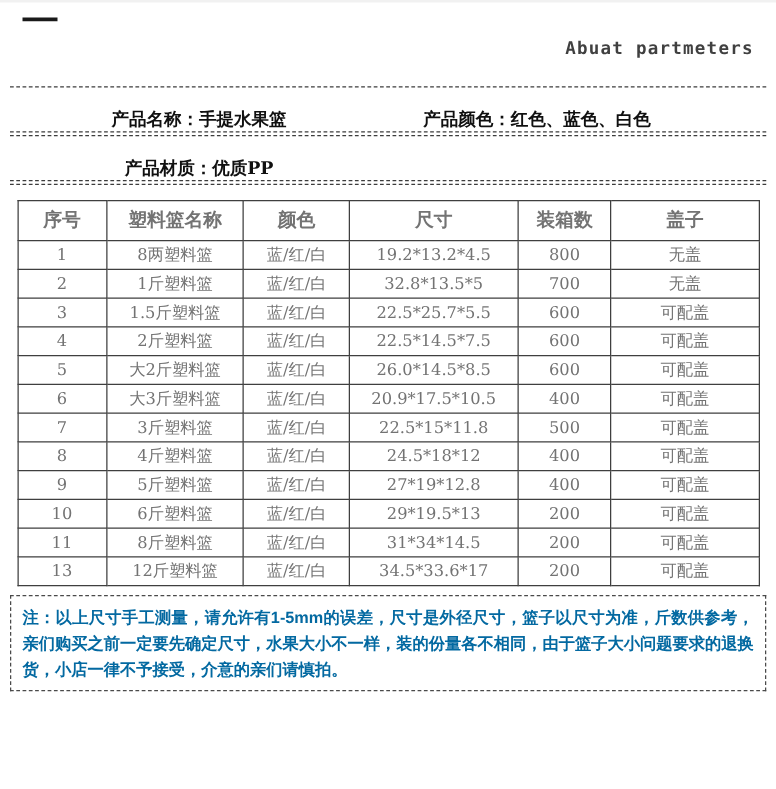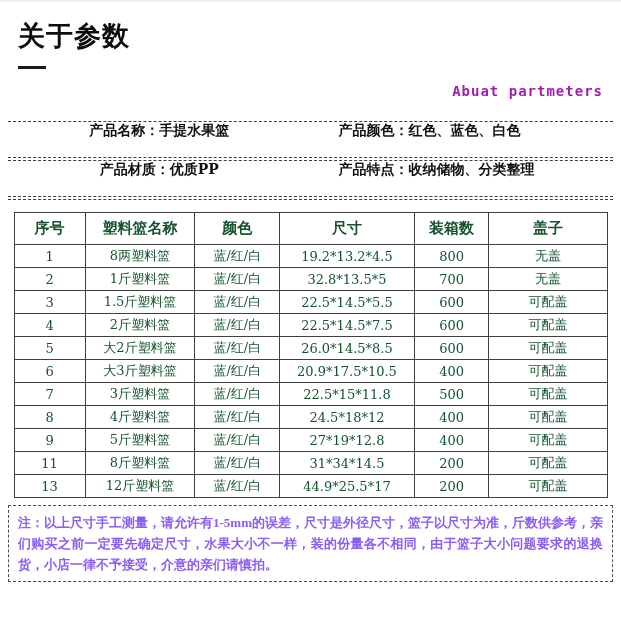"关于参数" div.title { html: <div>关于参数</div> -> none }
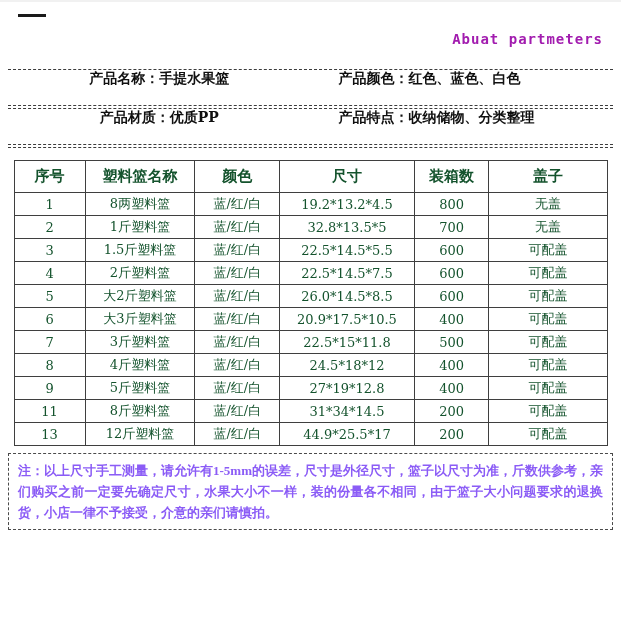"Abuat partmeters" .subtitle { color: #a21caf -> #404040 }
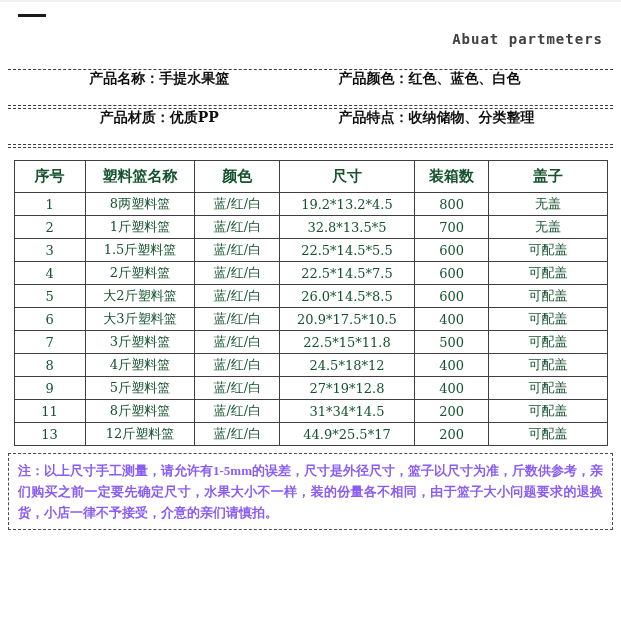"产品名称：手提水果篮" .spec-row { align-items: flex-start -> flex-end }
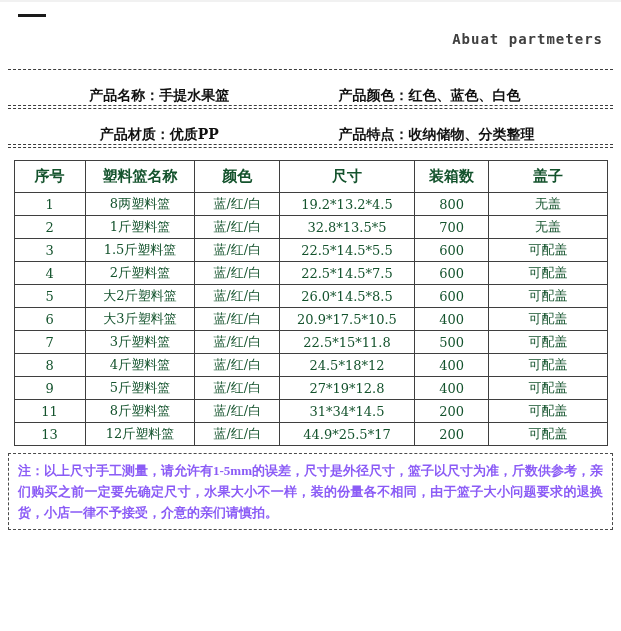"产品特点：收纳储物、分类整理" div.spec-right { html: <div>产品特点：收纳储物、分类整理</div> -> none }
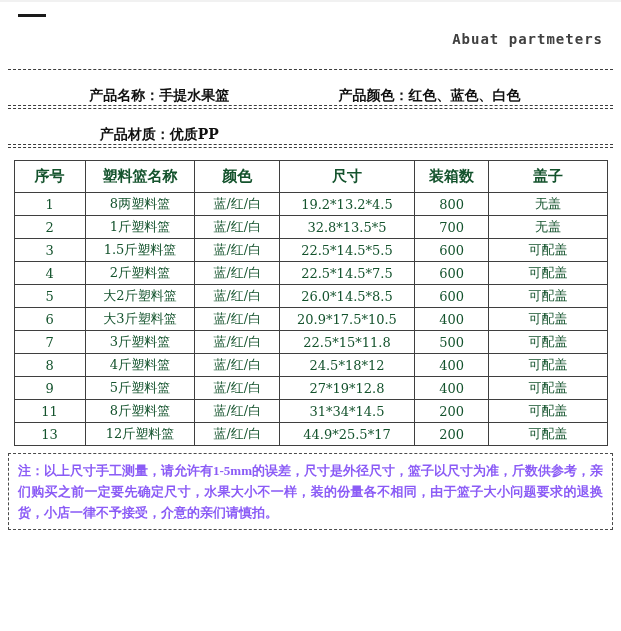"序号" table.params { color: #14532d -> #737373 }
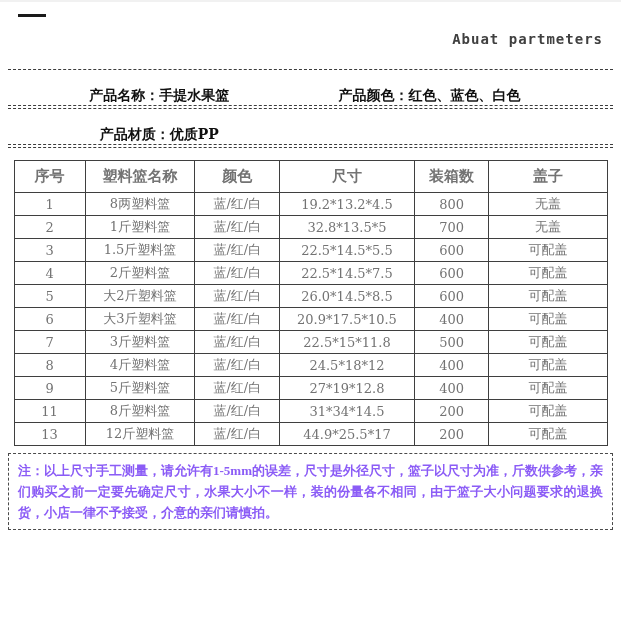"22.5*14.5*5.5" td { text: 14.5 -> 25.7 }
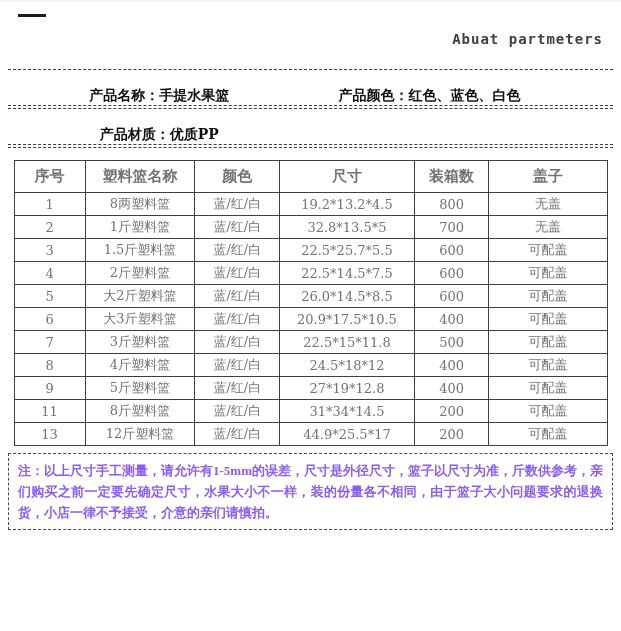"10" tr { html: none -> <tr> <td>10</td> <td>6斤塑料篮</td> <td>蓝/红/白</td> <td>29*19.5*13</td> <td>200</td> <td>可配盖</td> </tr> }
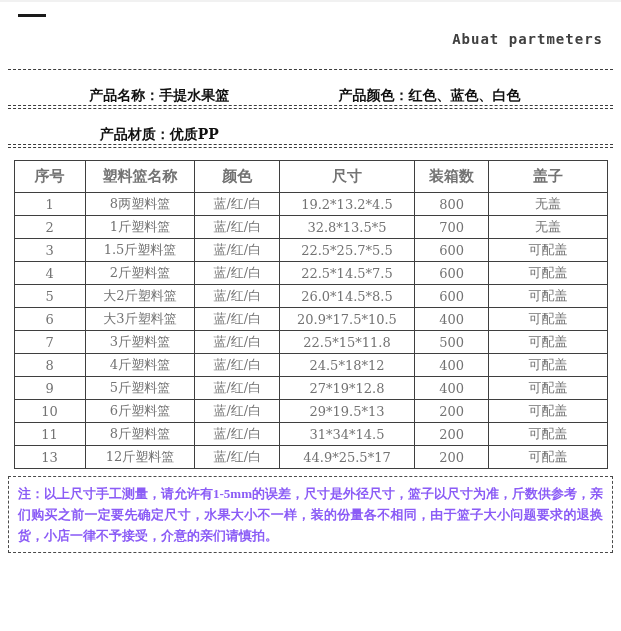"44.9*25.5*17" td { text: 44.9*25.5 -> 34.5*33.6 }
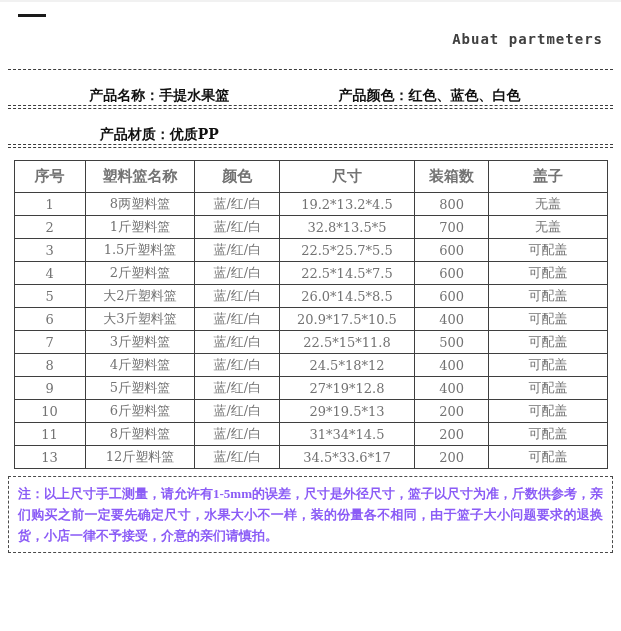"注：以上尺寸手工测量，请允许有1-5mm的误差，尺寸是外径尺寸，篮子以尺寸为准，" .note { color: #8b5cf6 -> #0369a1; font-family: Liberation Serif, serif -> Liberation Sans, sans-serif }
